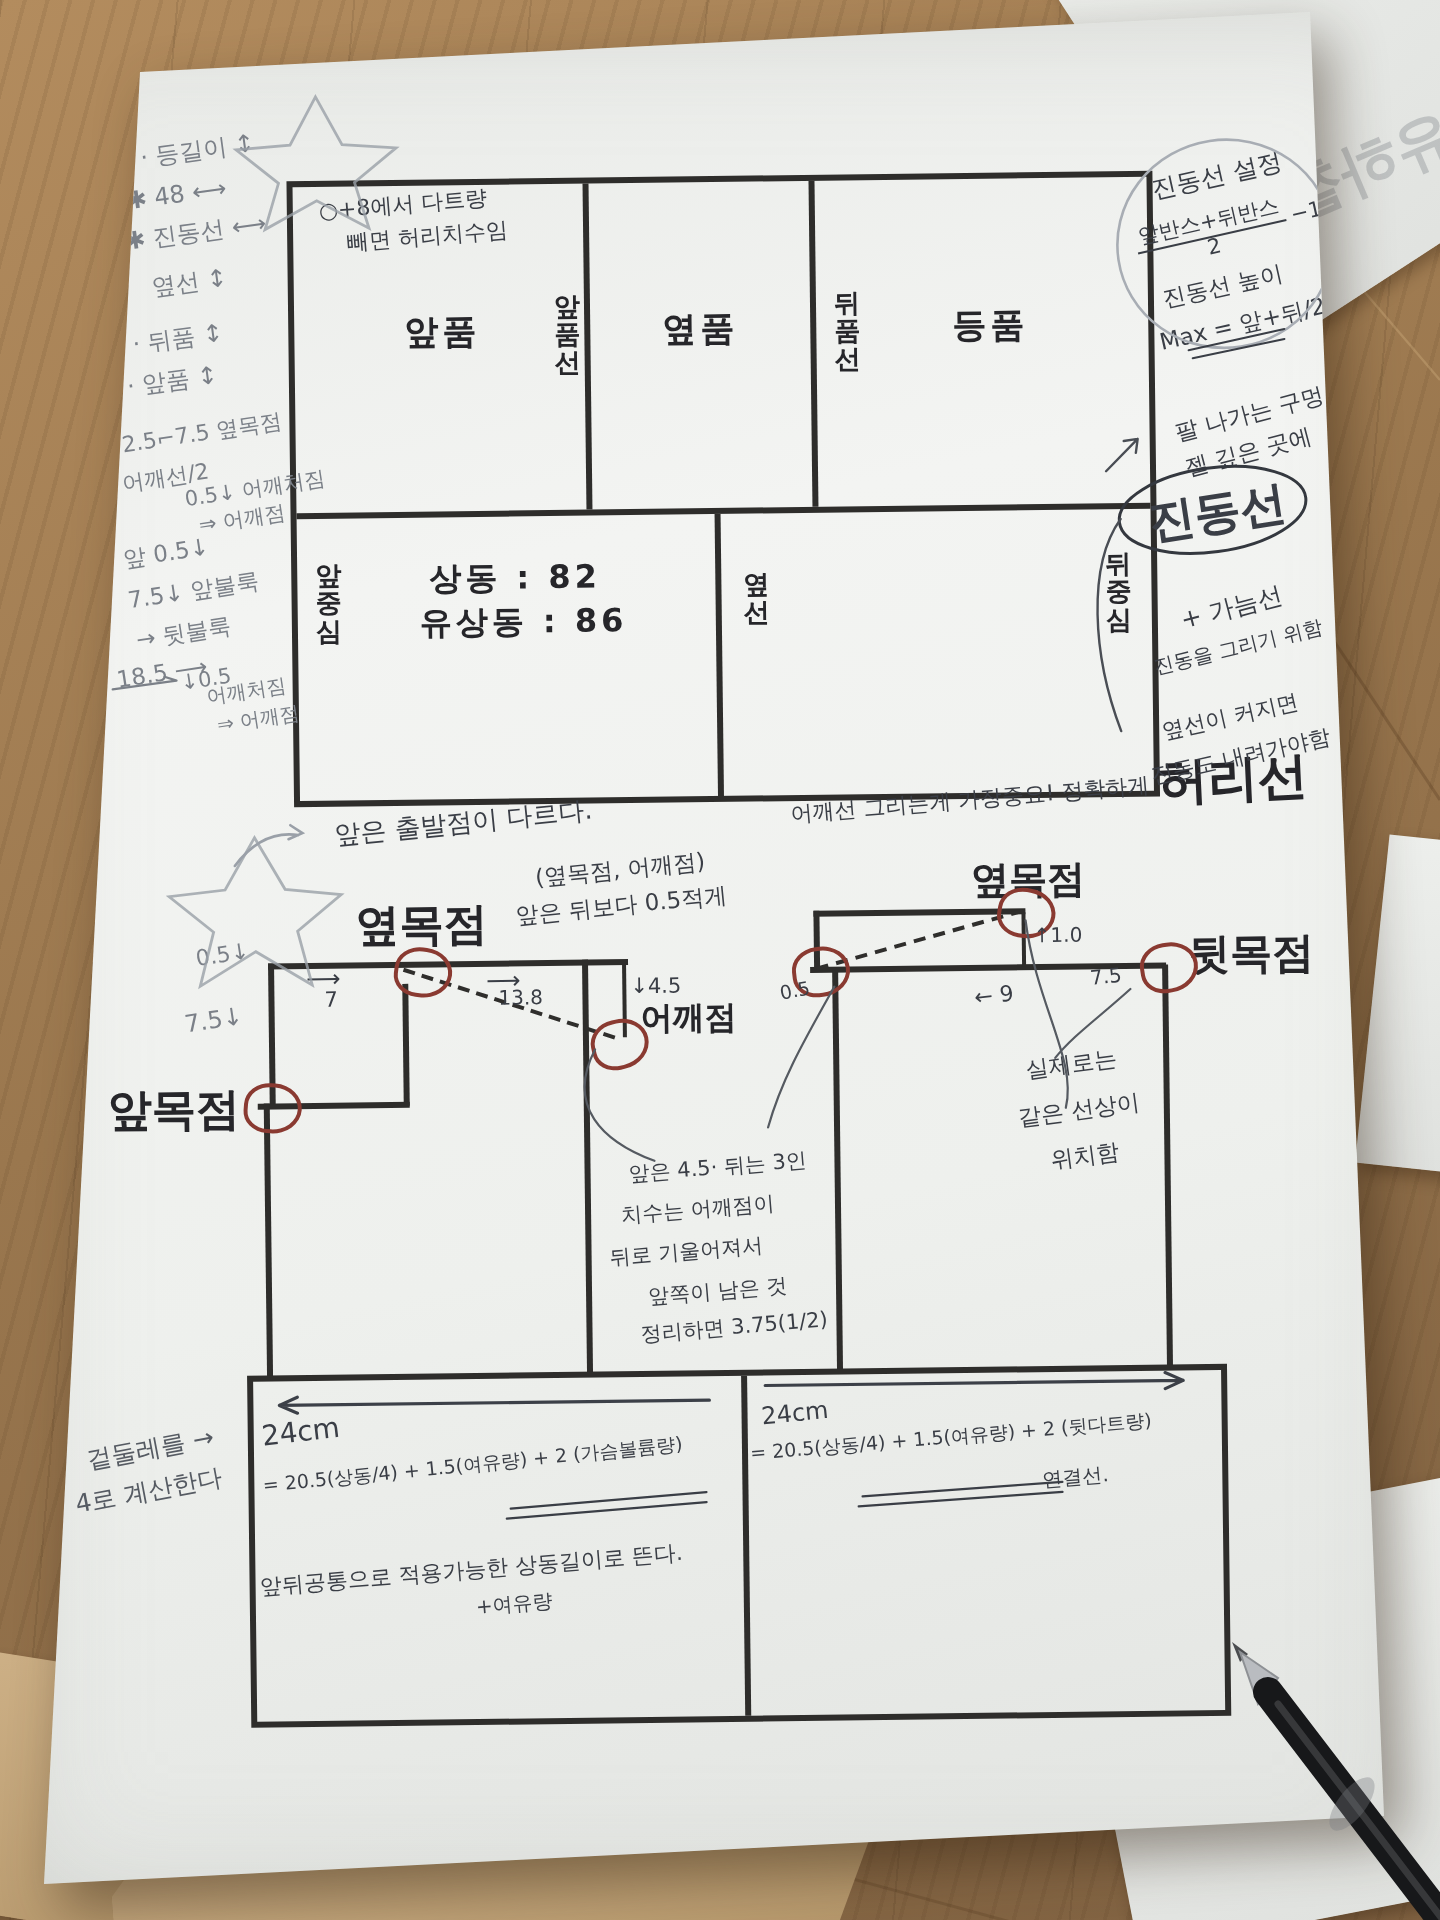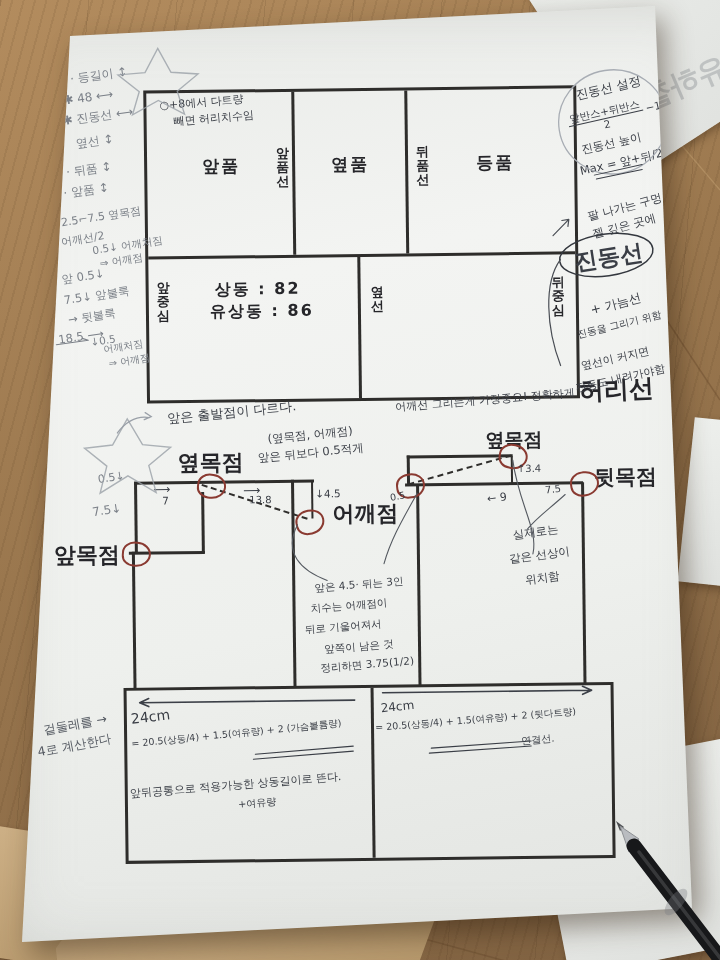"↑3.4" span.hw { text: 3.4 -> 1.0 }
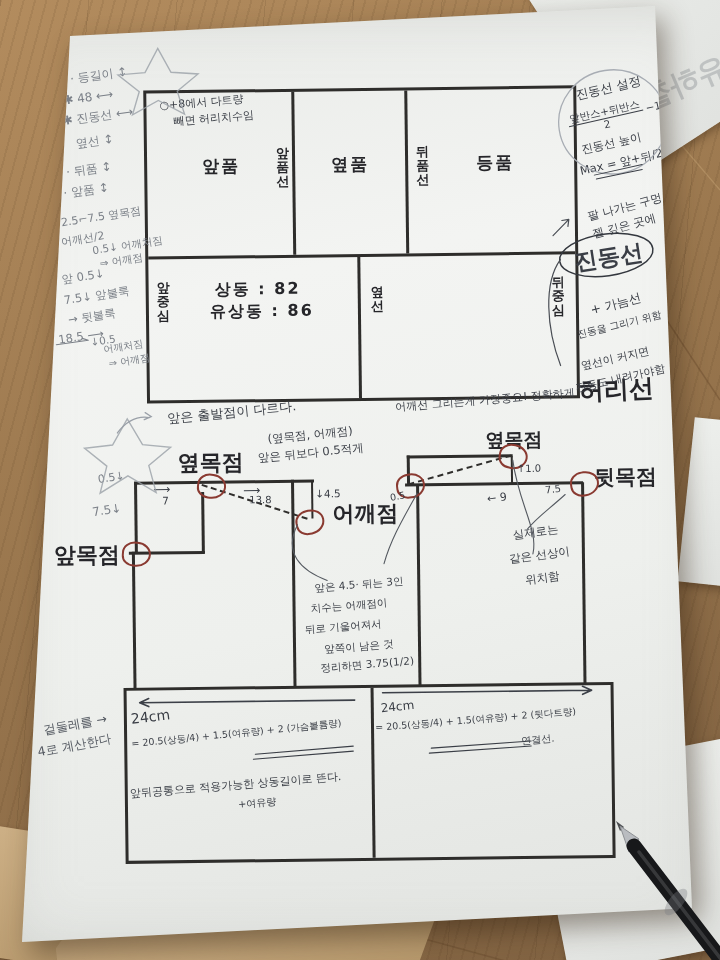"어깨점" span.pr { font-size: 22px -> 16px; left: 332px -> 320px }
